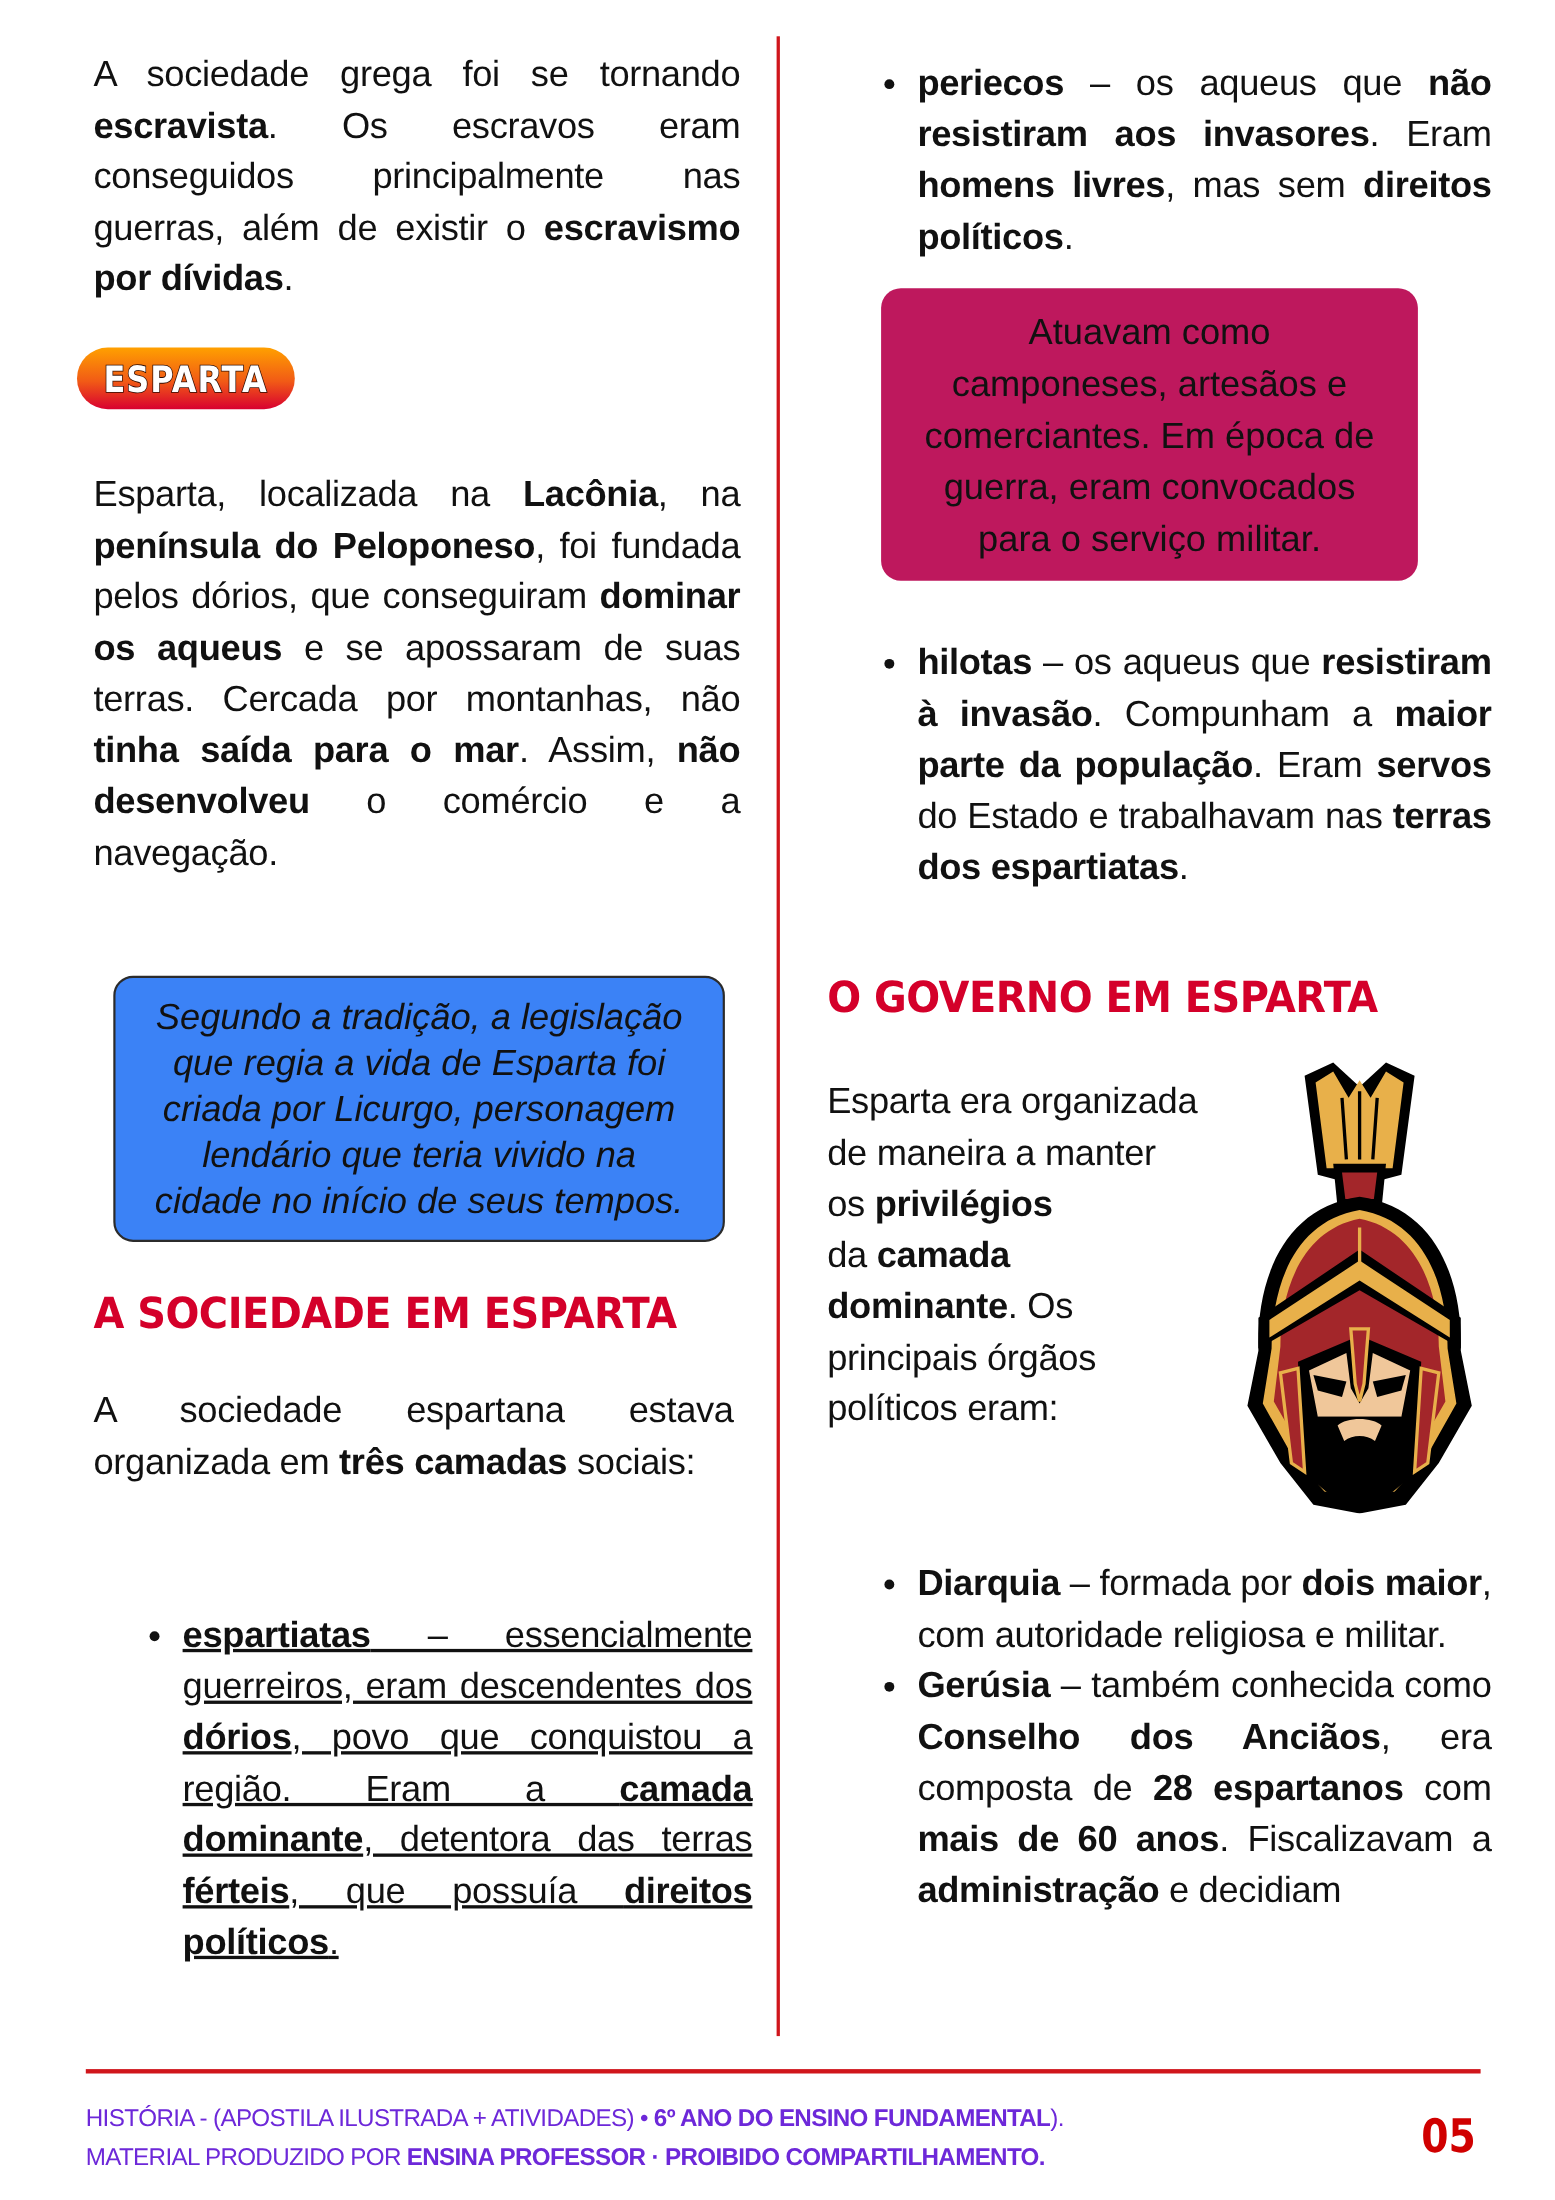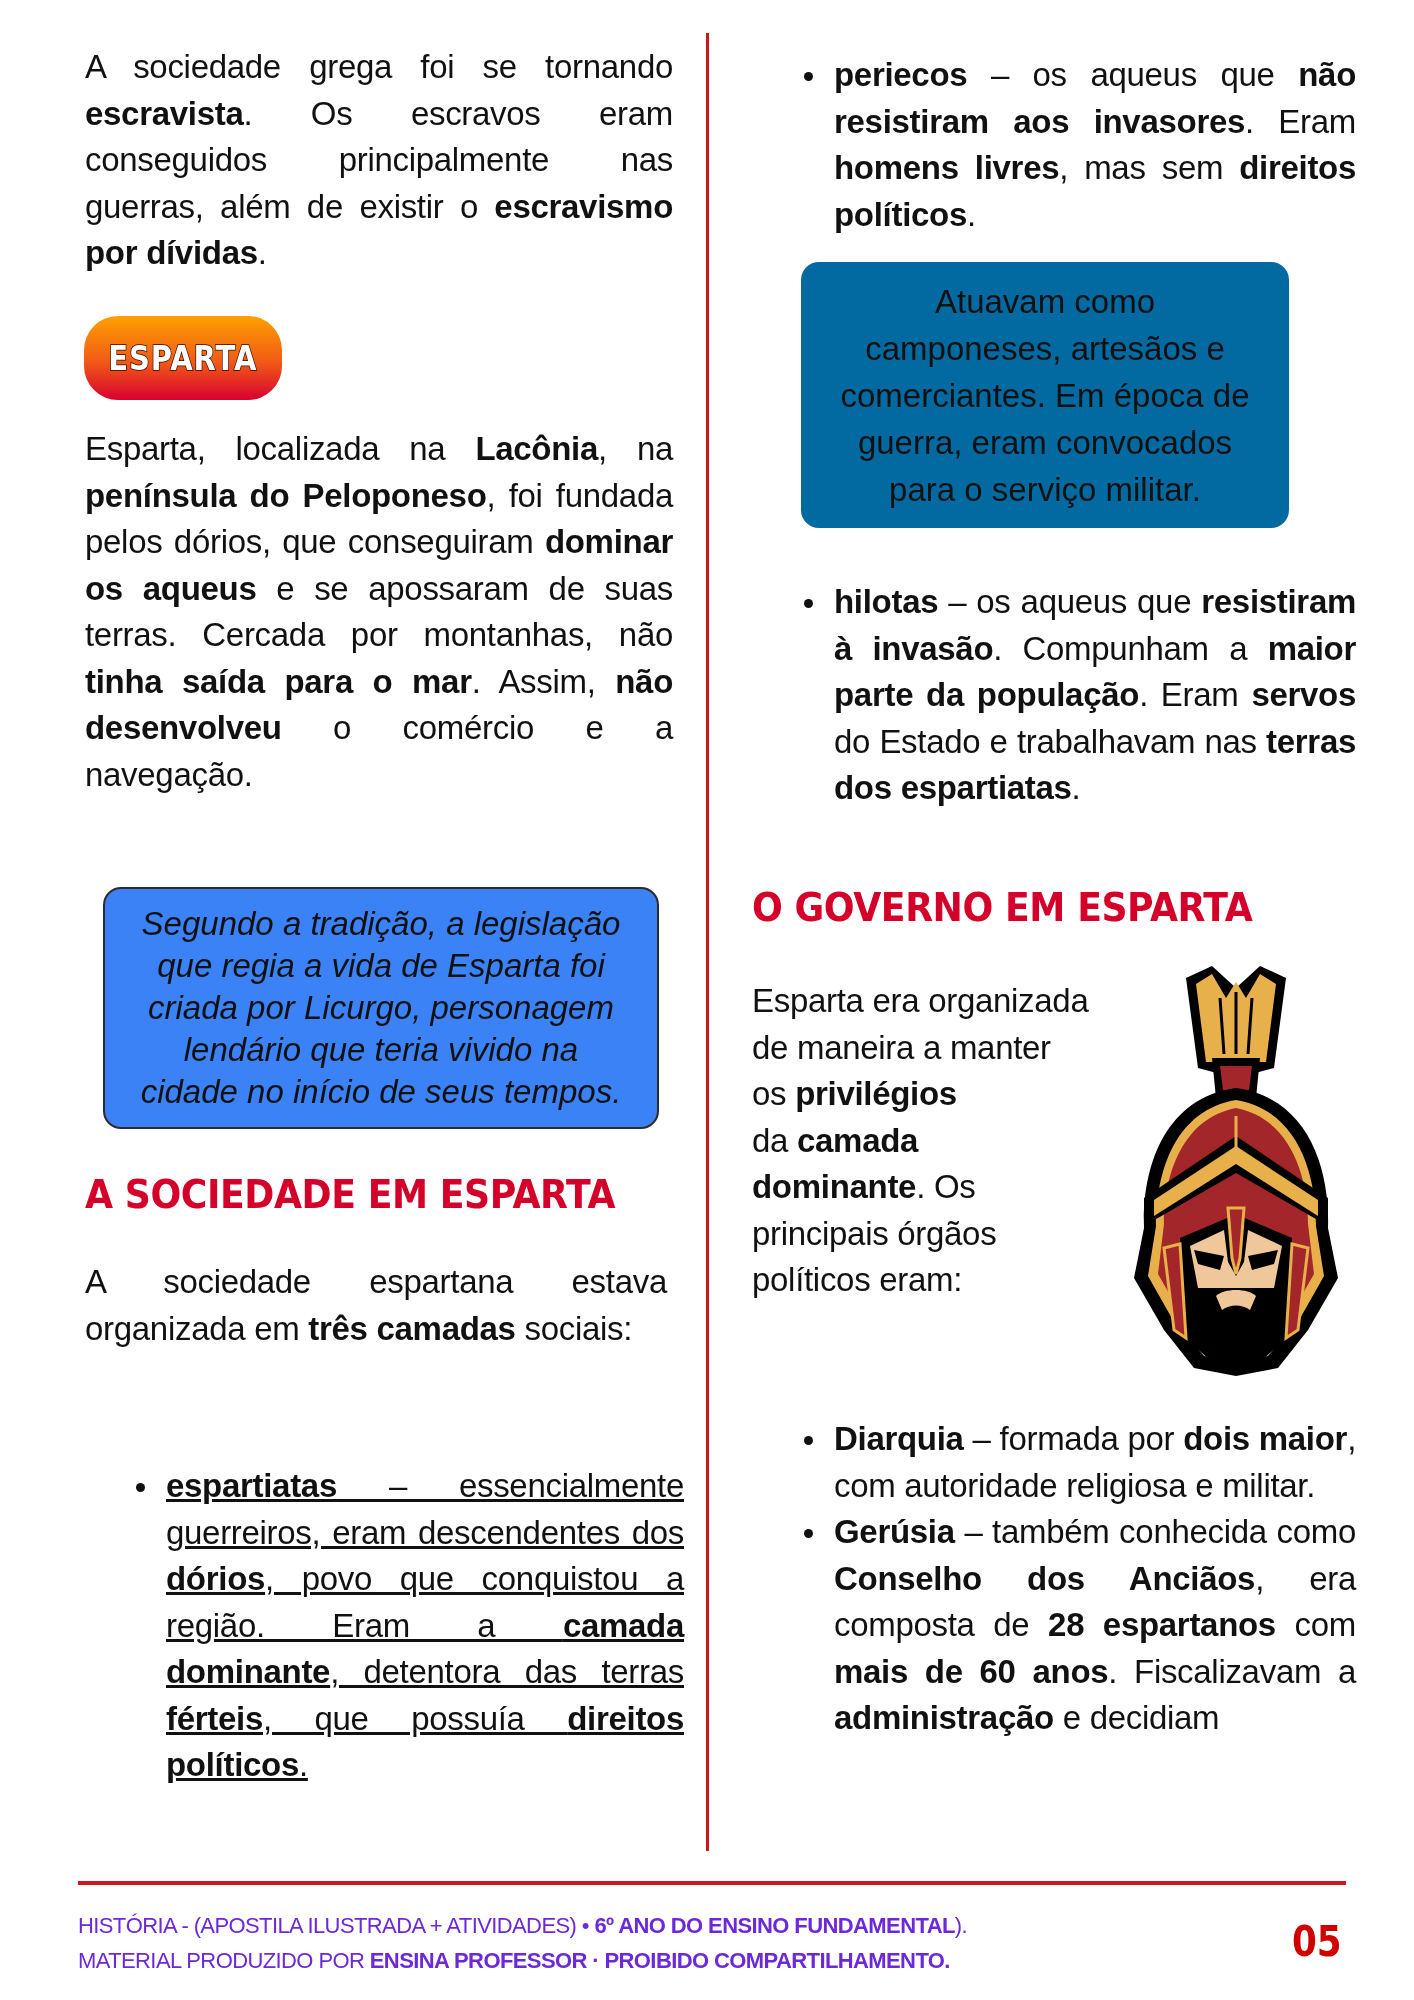"Atuavam como" .box-green { background: #0369a1 -> #be185d }
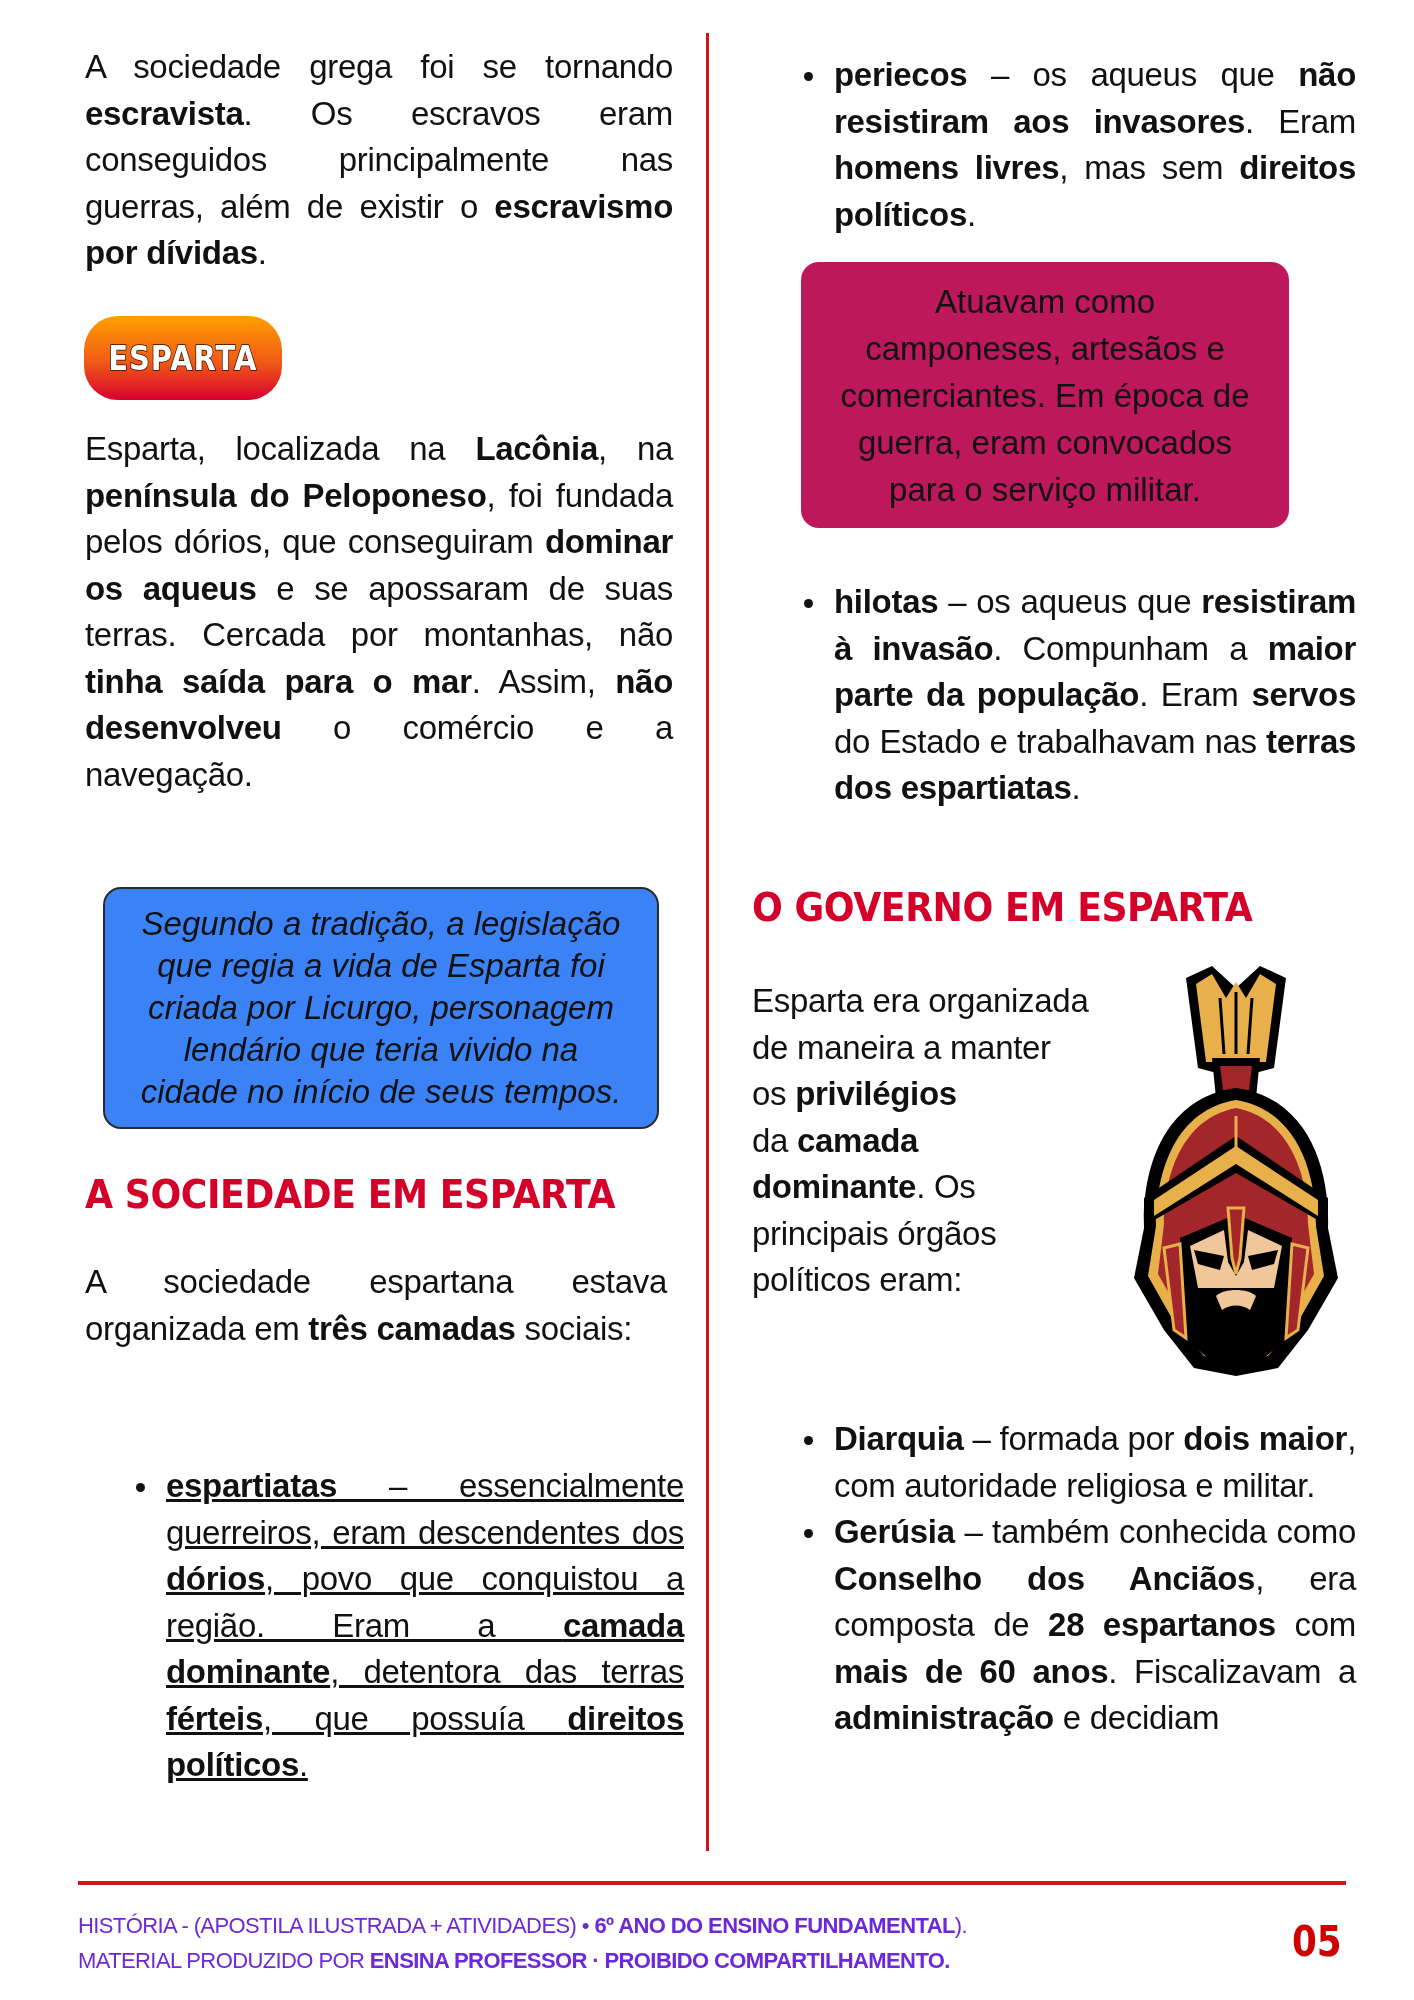"ESPARTA" div.abs { height: 84px -> 56px; left: 84px -> 70px }
